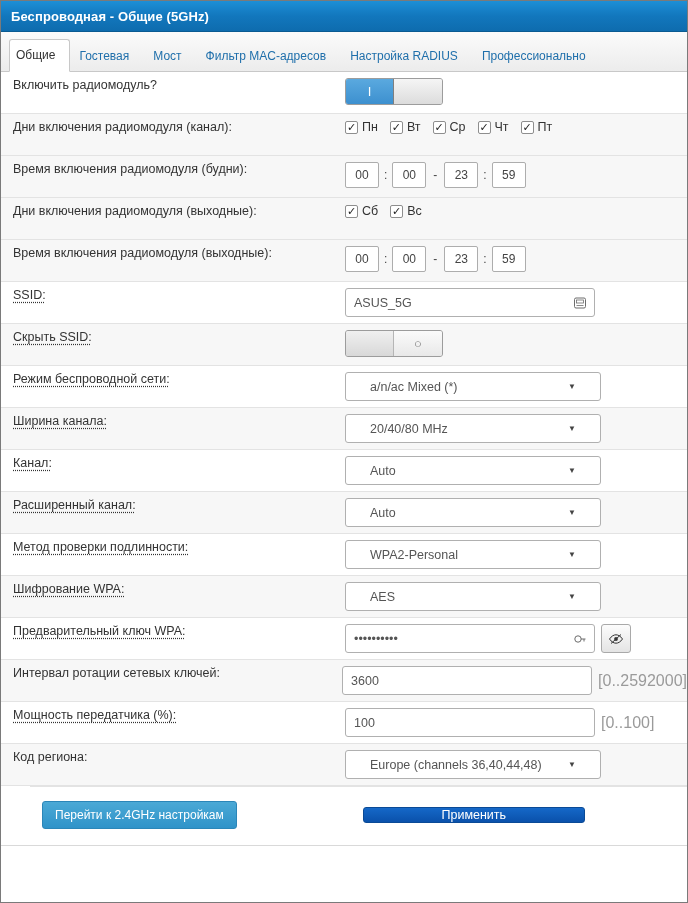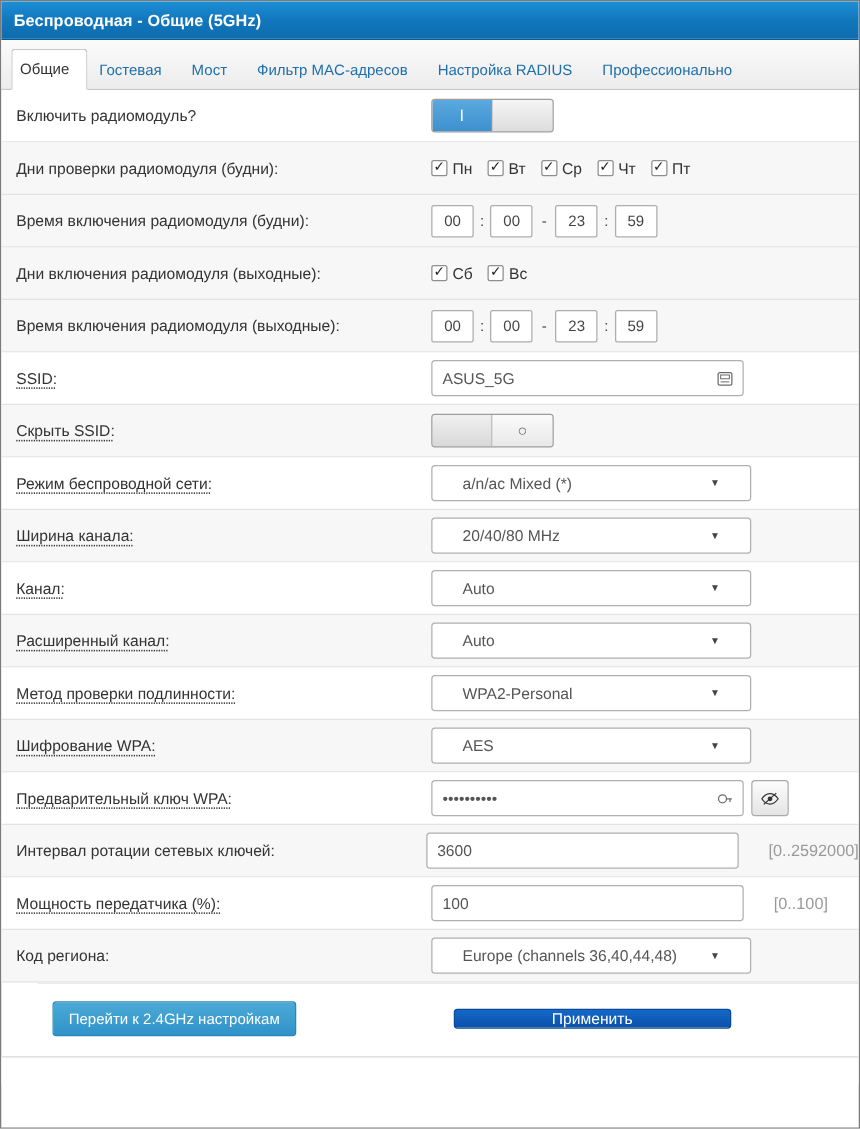"Включить радиомодуль?" .row { align-items: center -> flex-start }
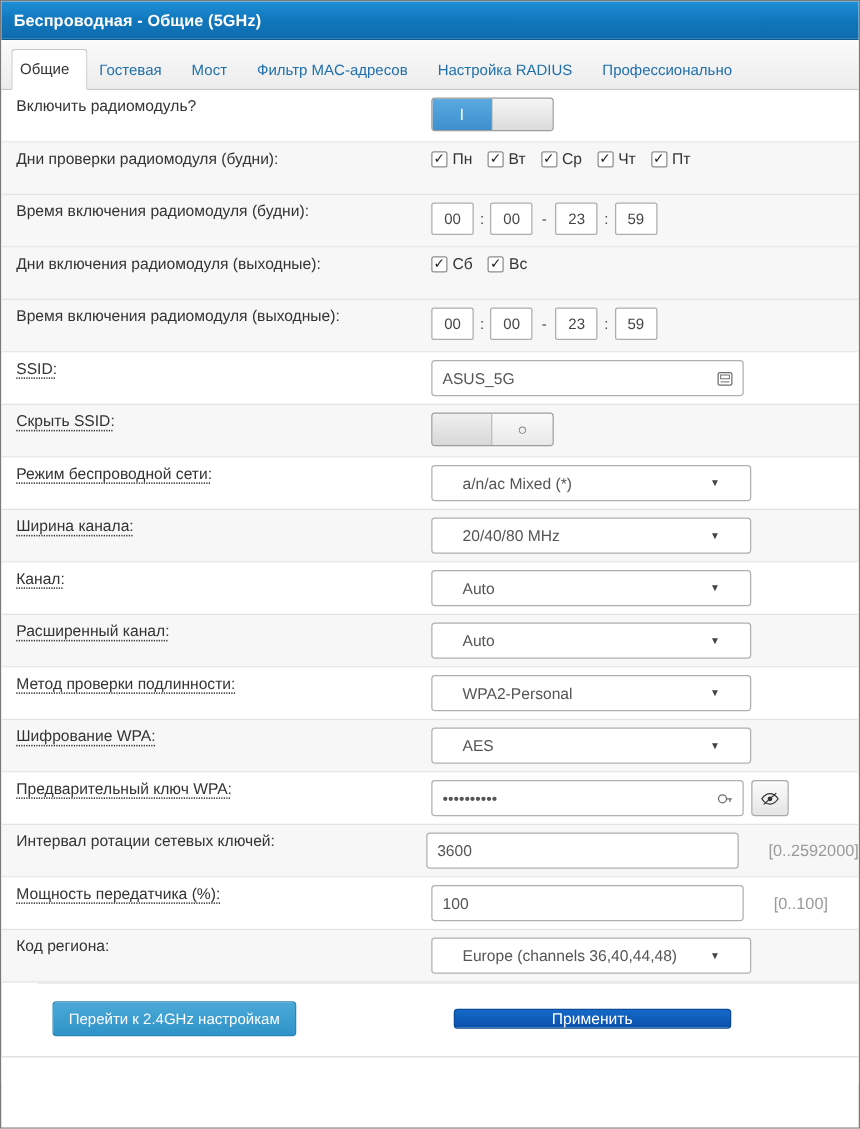"Дни проверки радиомодуля (будни):" div.label { text: проверки радиомодуля (будни -> включения радиомодуля (канал }
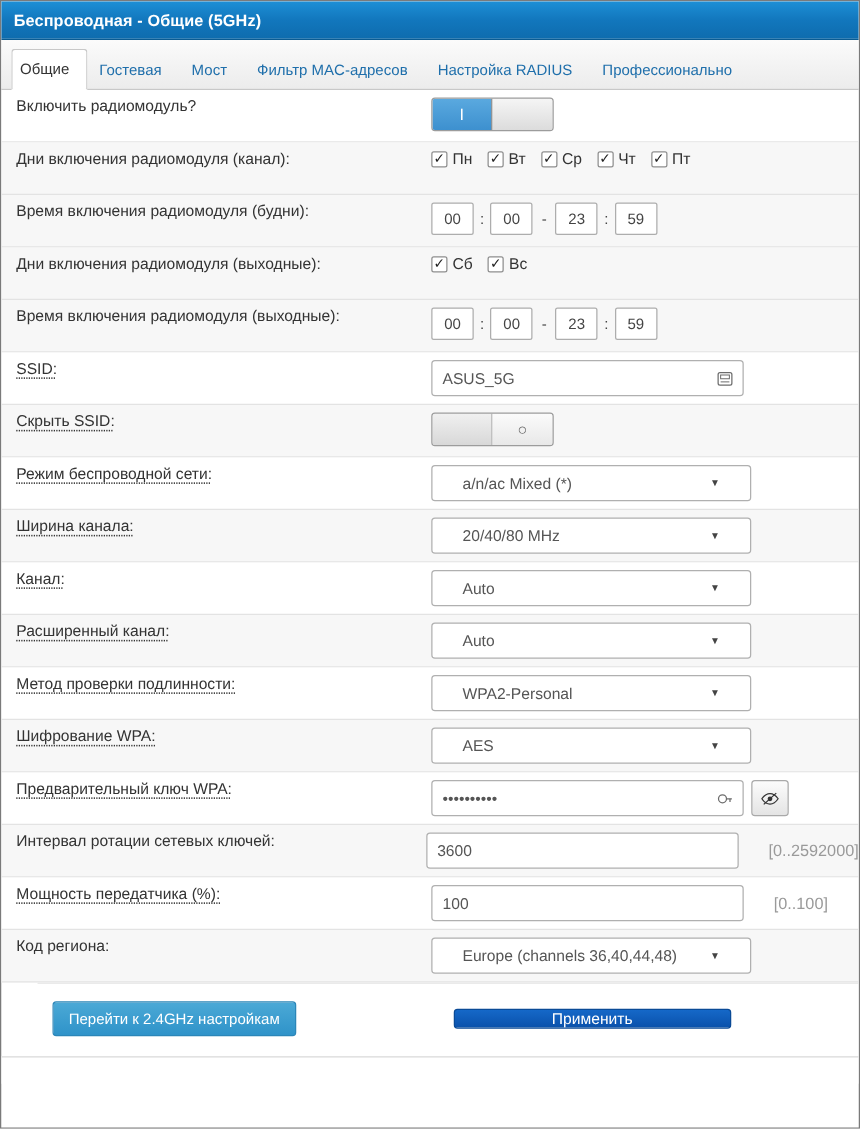"[0..2592000]" .hint { font-size: 13px -> 16px; margin-left: 24px -> 6px }
